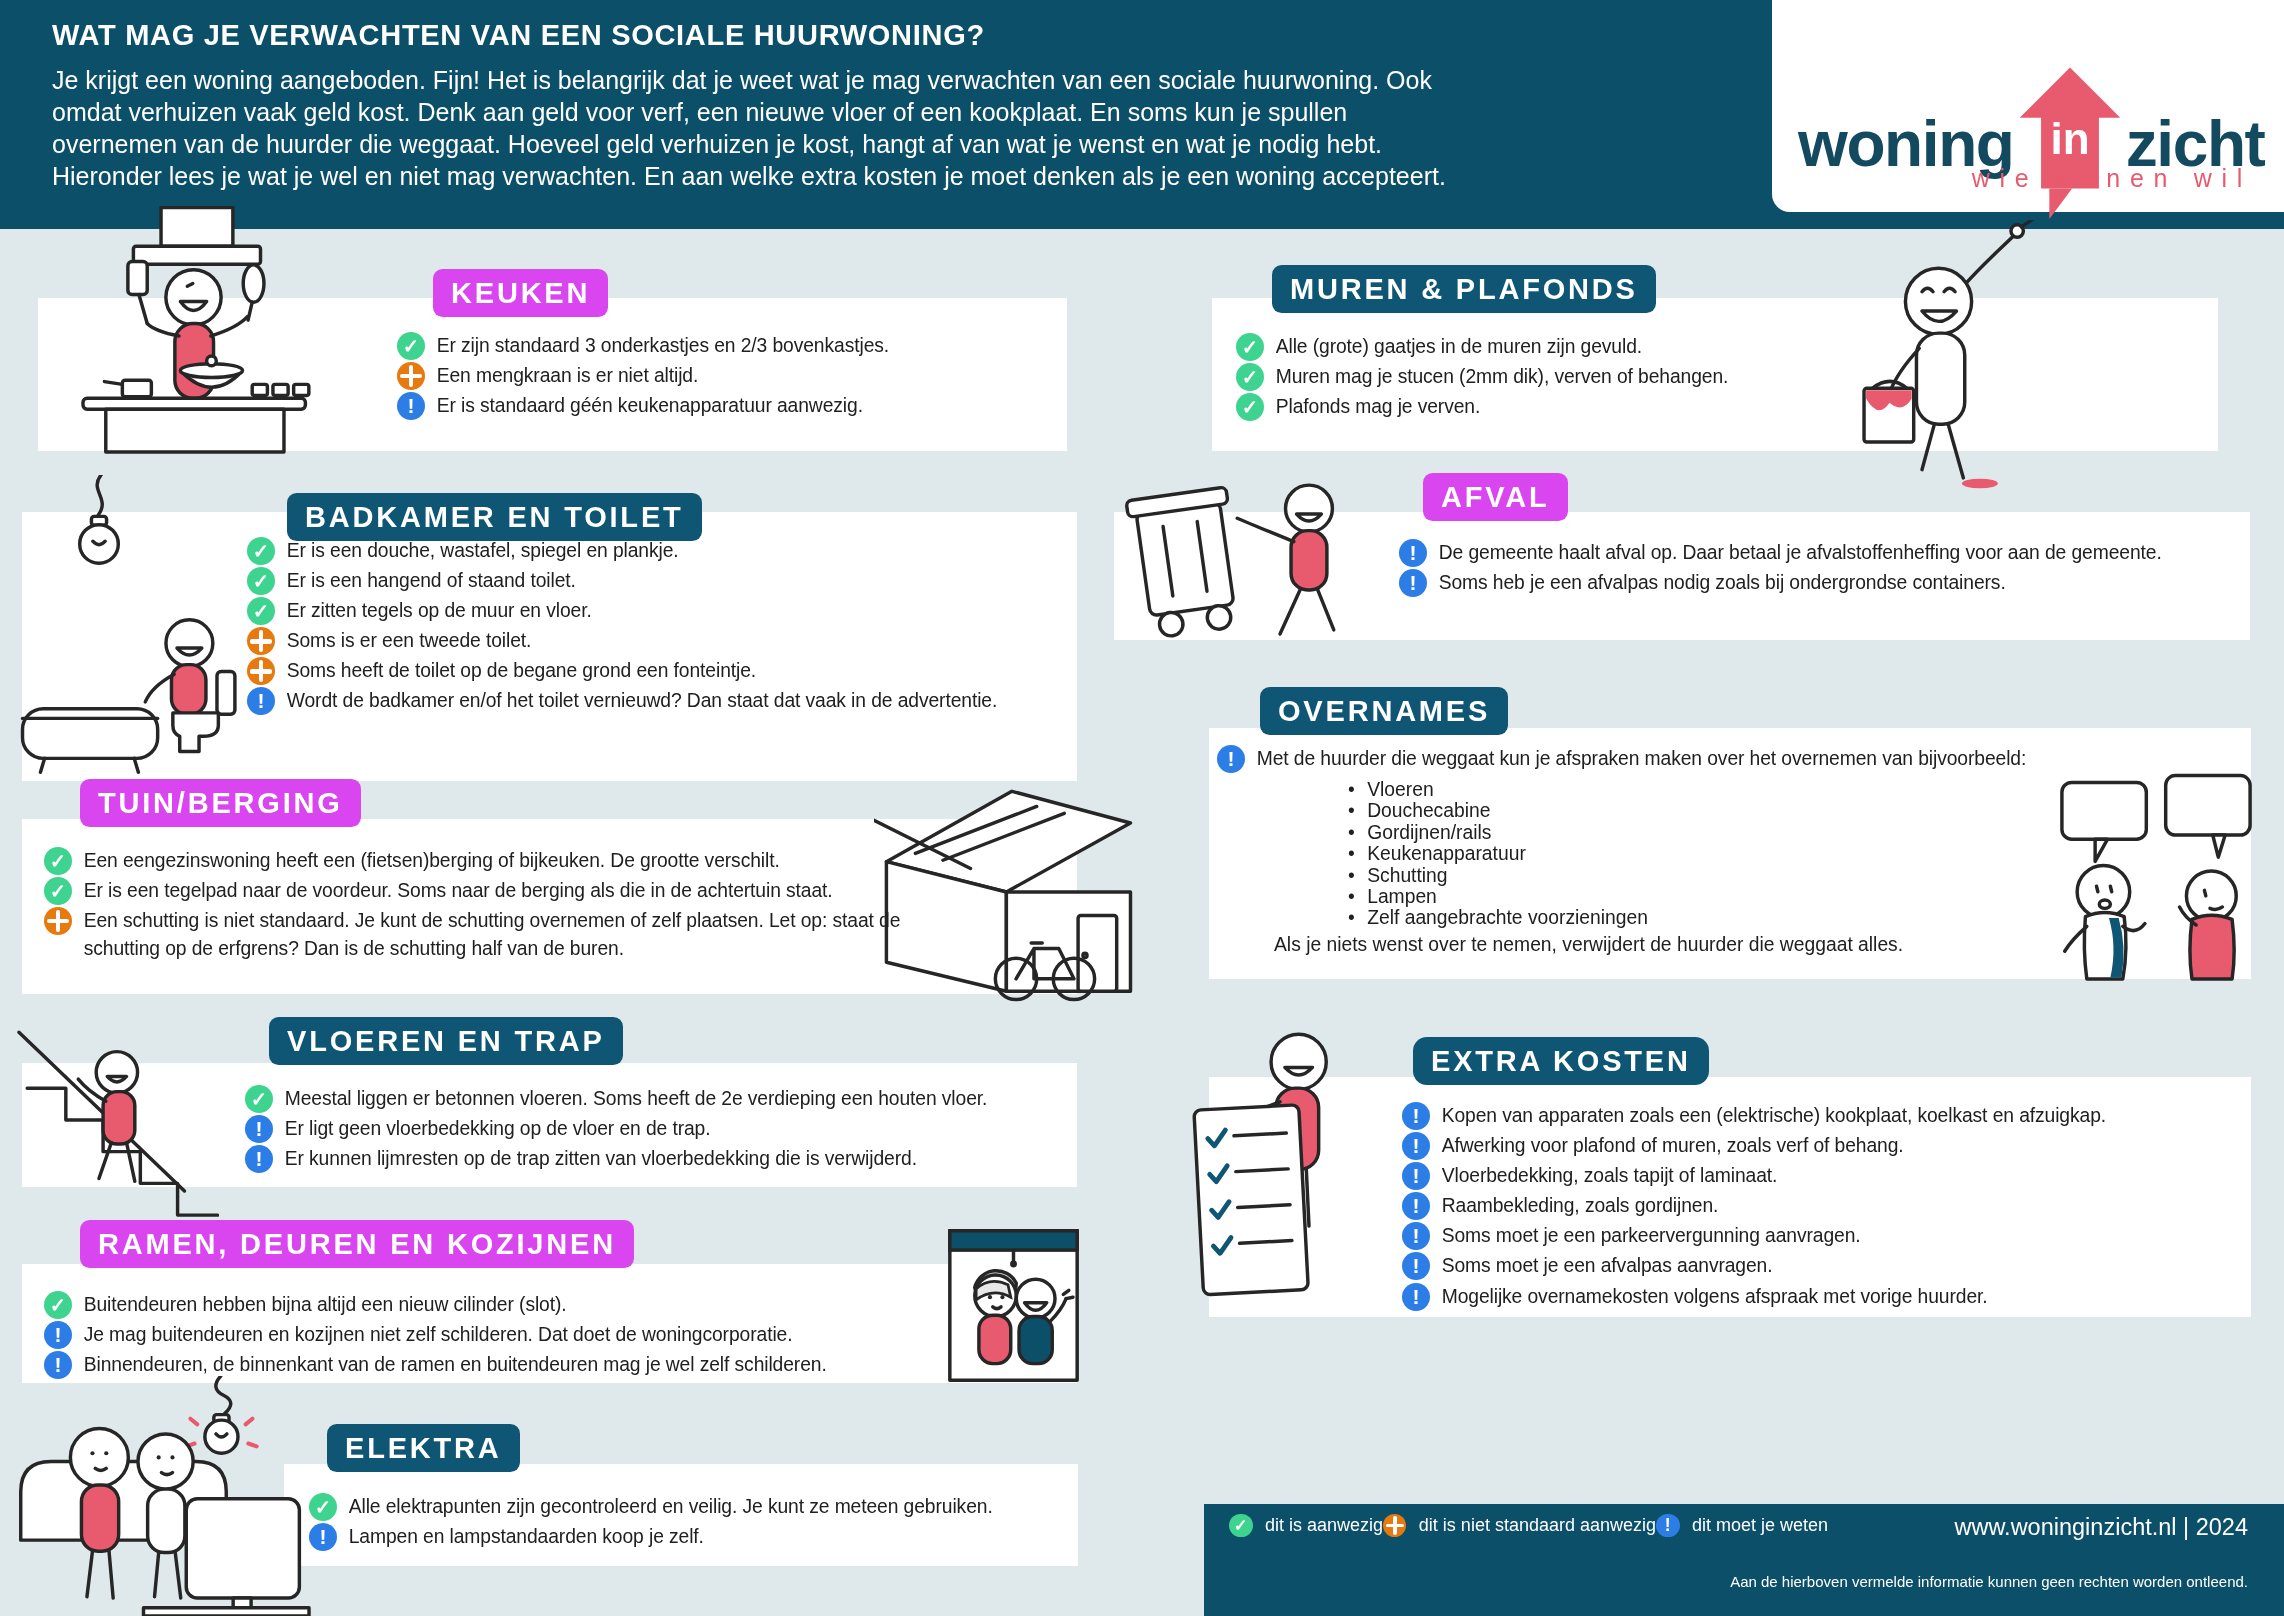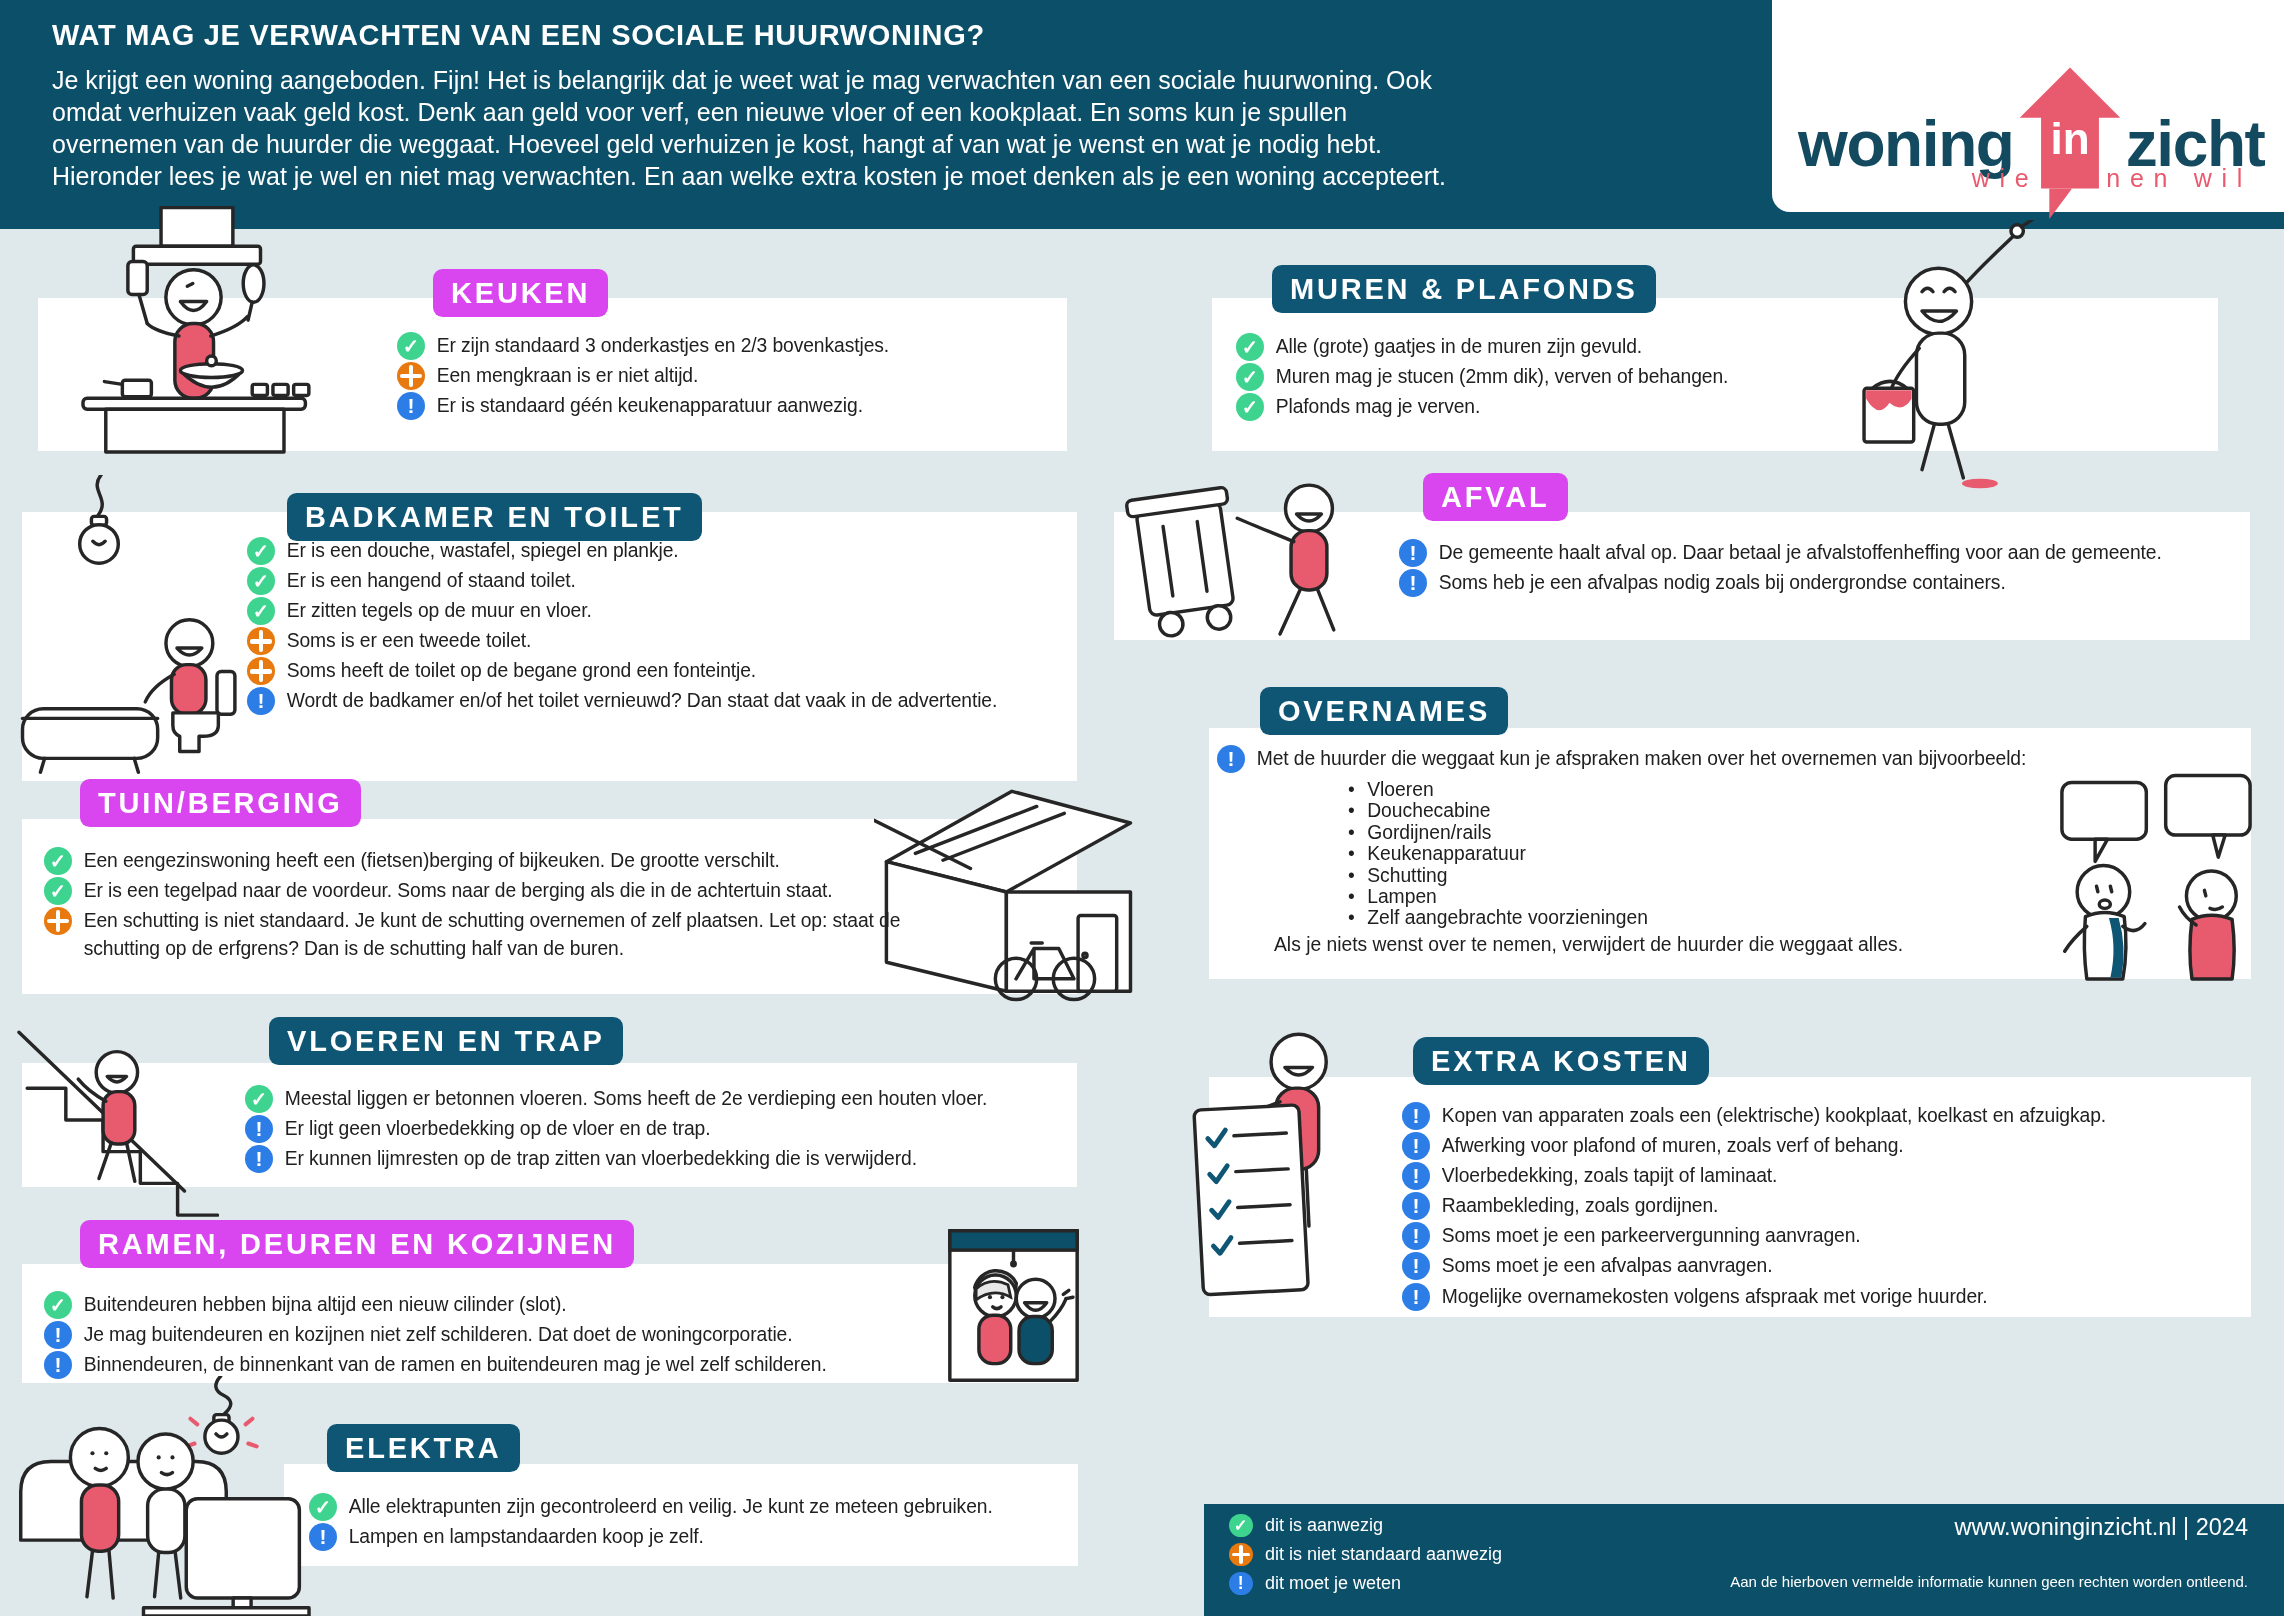"dit is aanwezig" .legend { flex-direction: column -> row }
